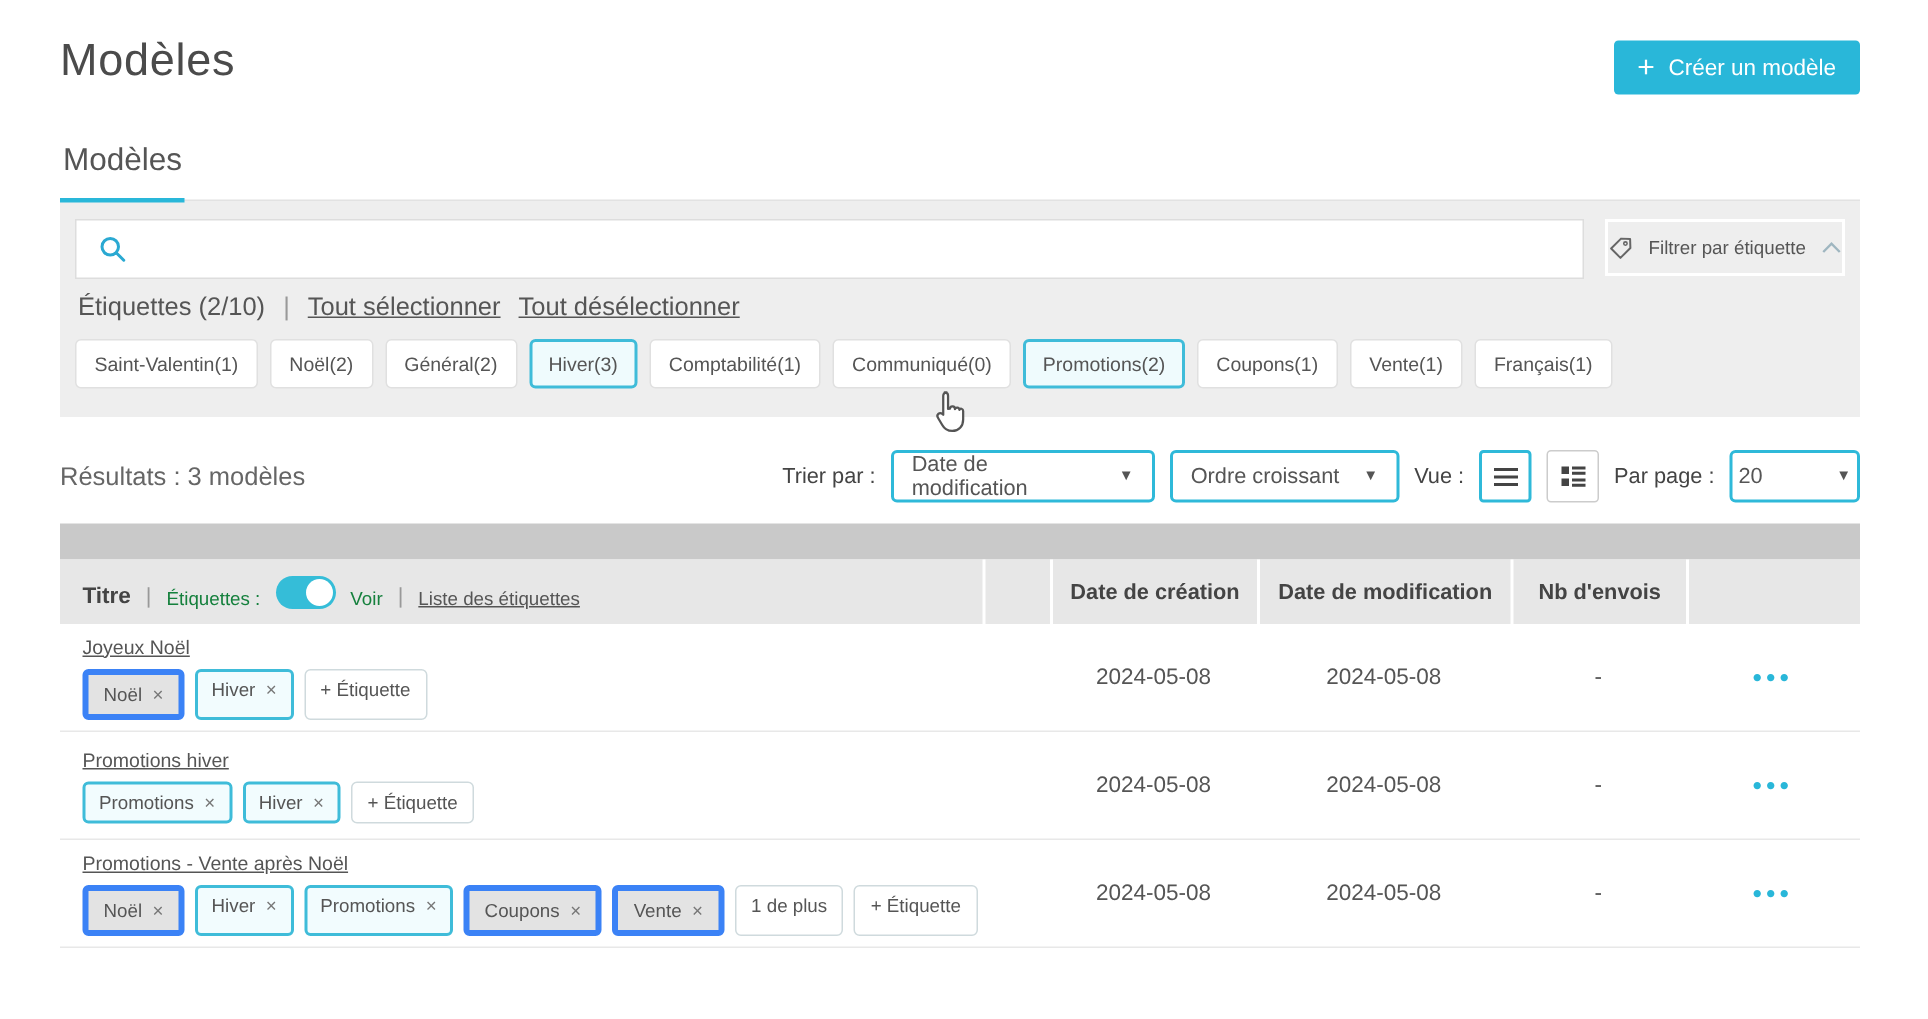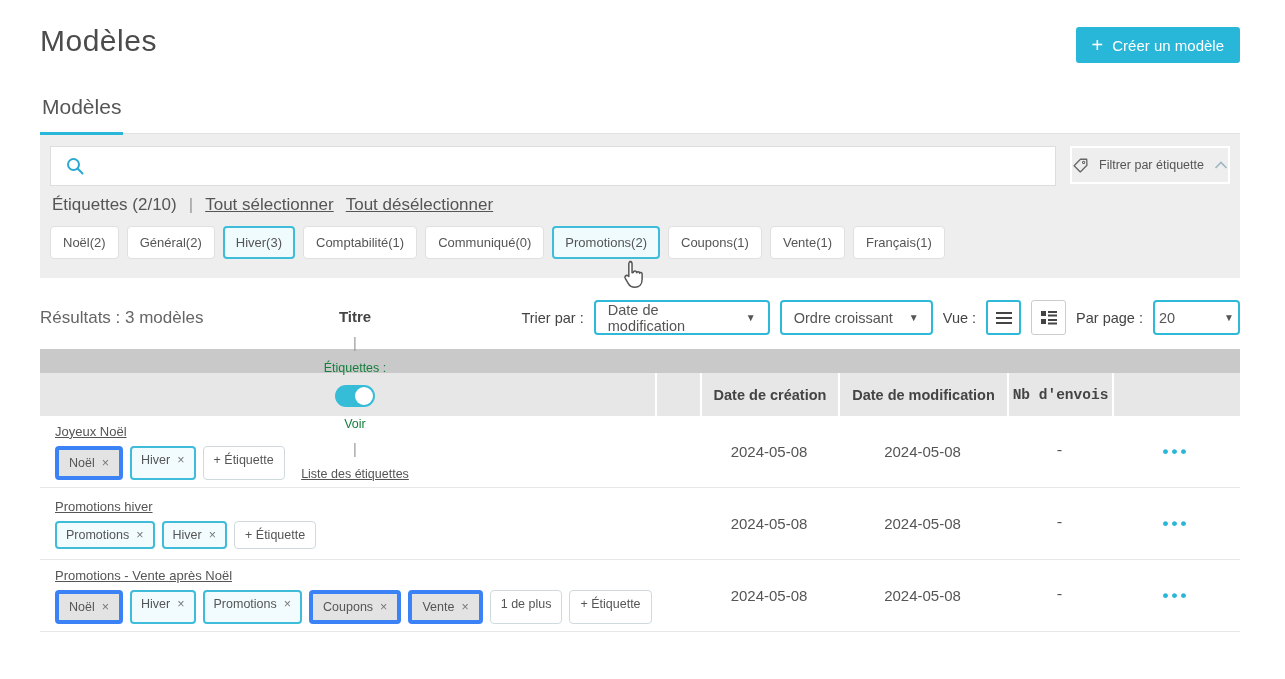"Saint-Valentin(1)" span.chip { html: none -> <span>Saint-Valentin(1)</span> }
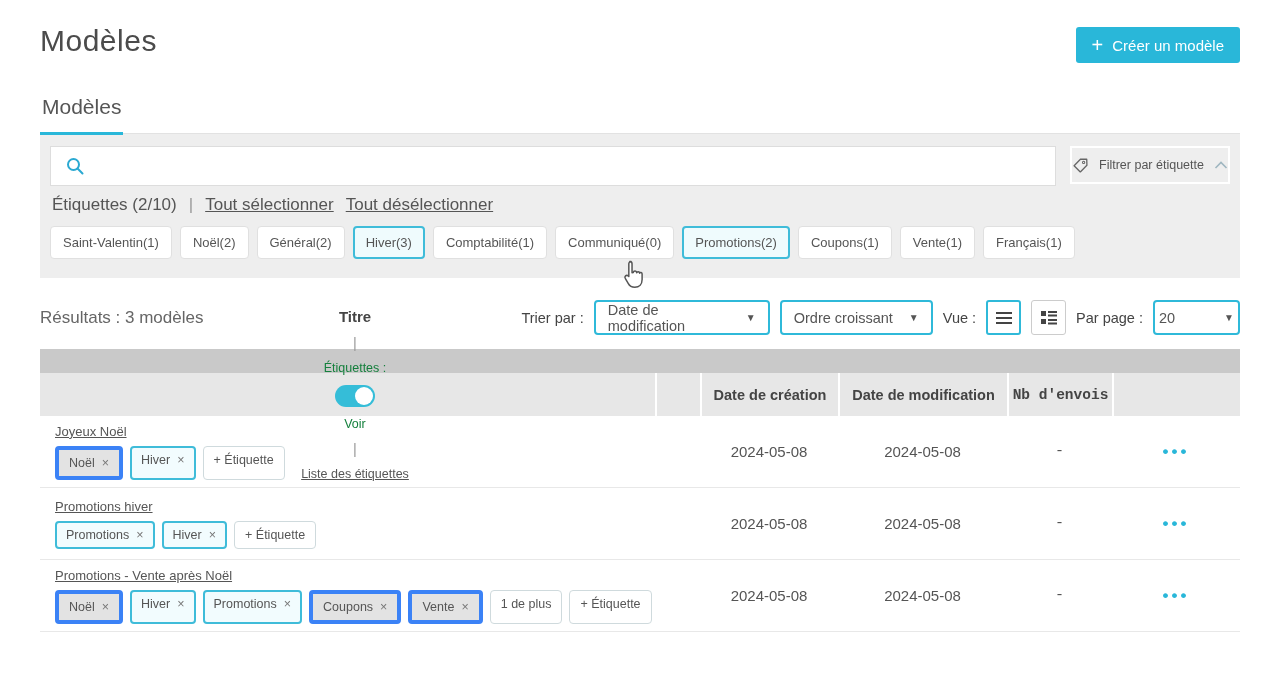"Titre" .title-head { align-items: center -> flex-end; flex-direction: column -> none }
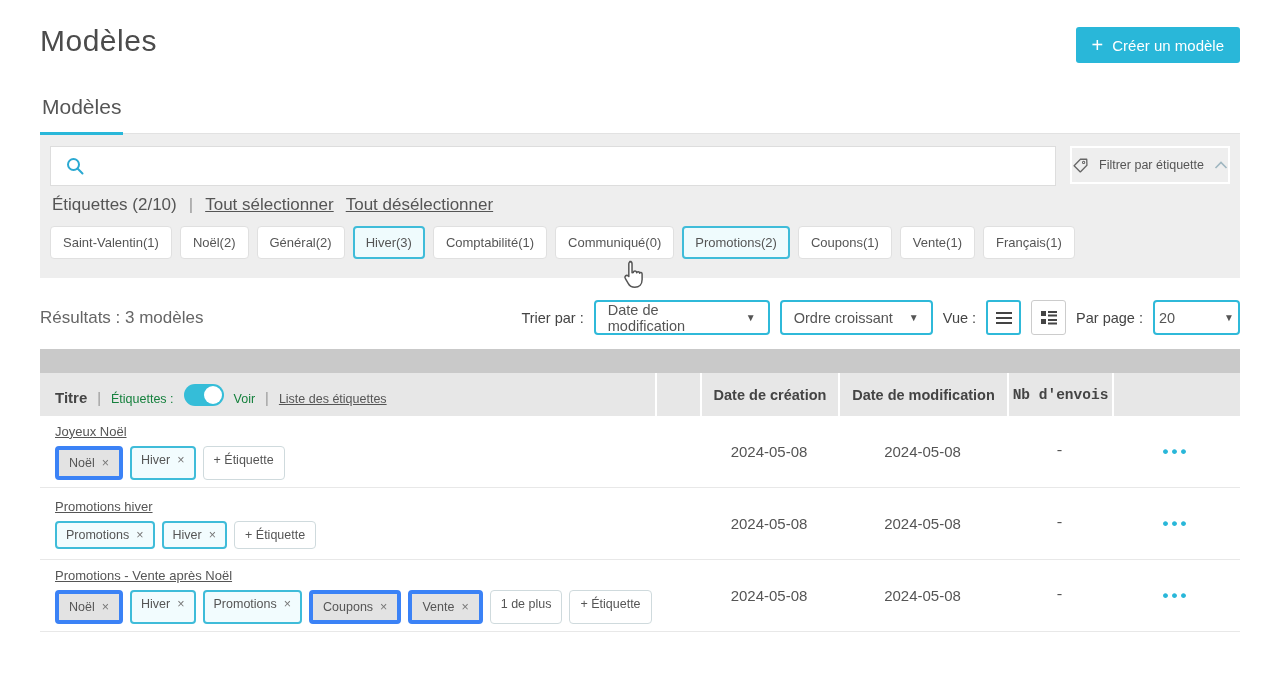"Nb d'envois" .col-sends { font-family: Liberation Mono, monospace -> none; width: 105px -> 117px }
